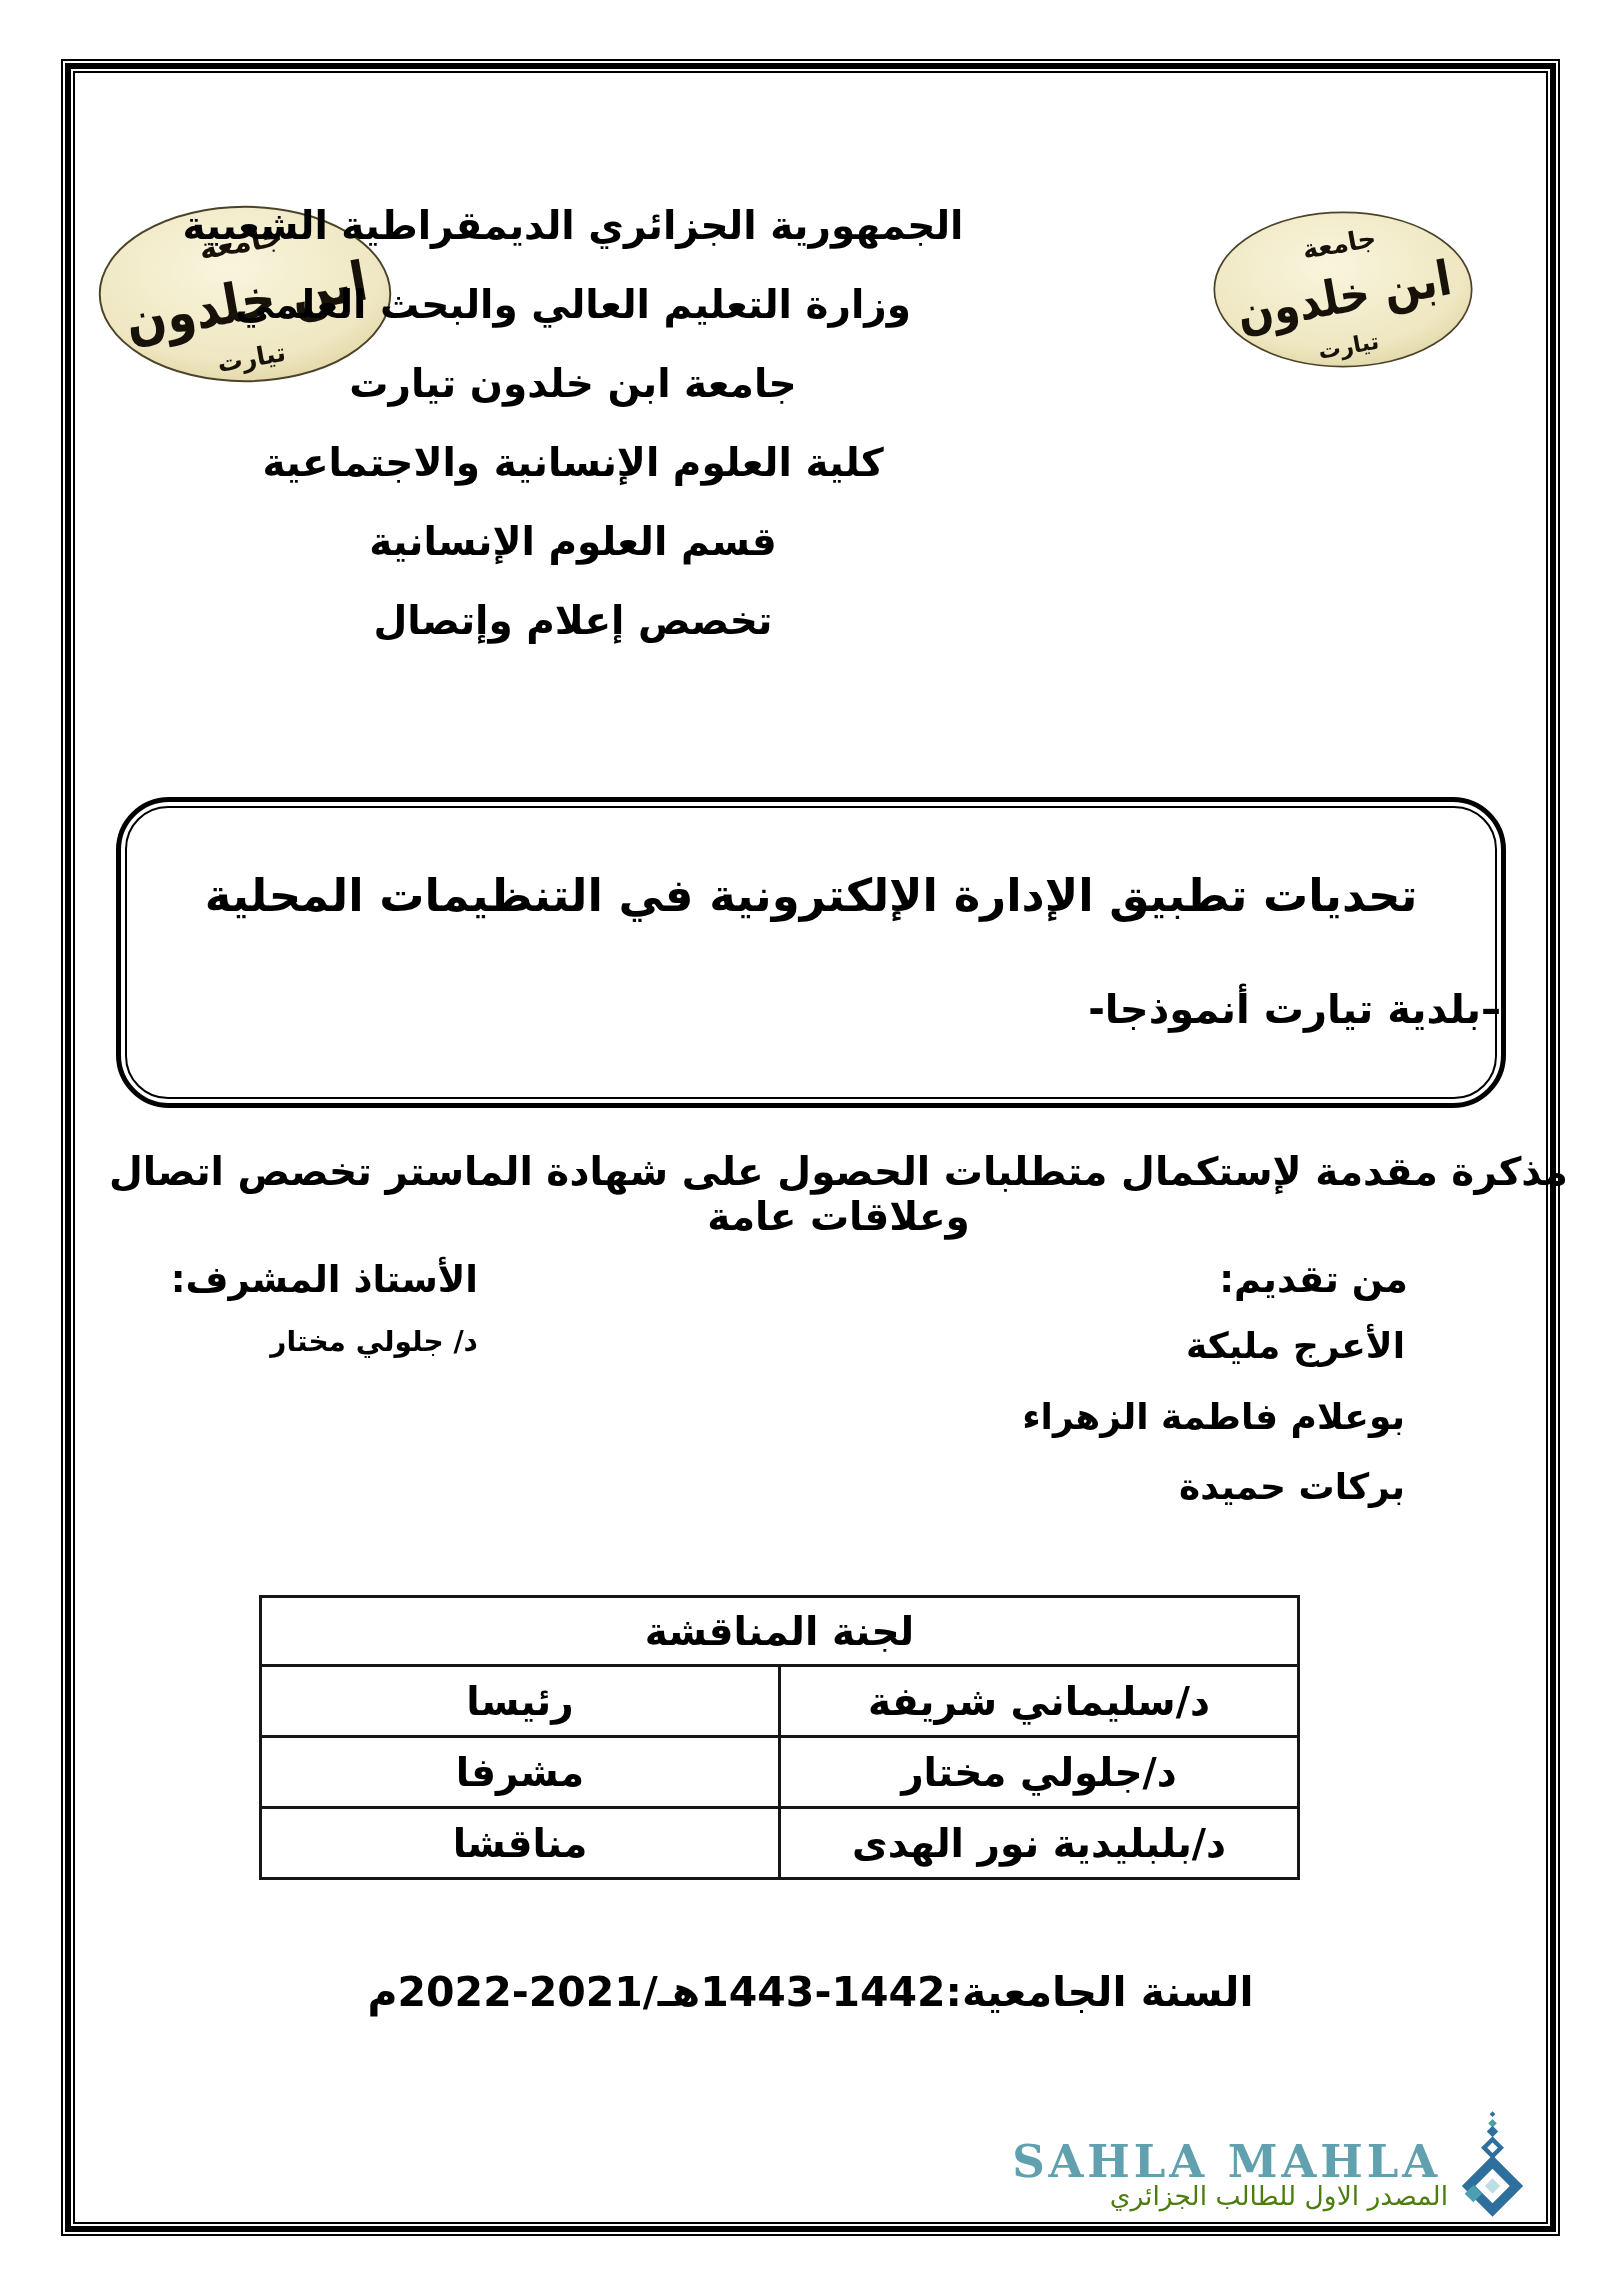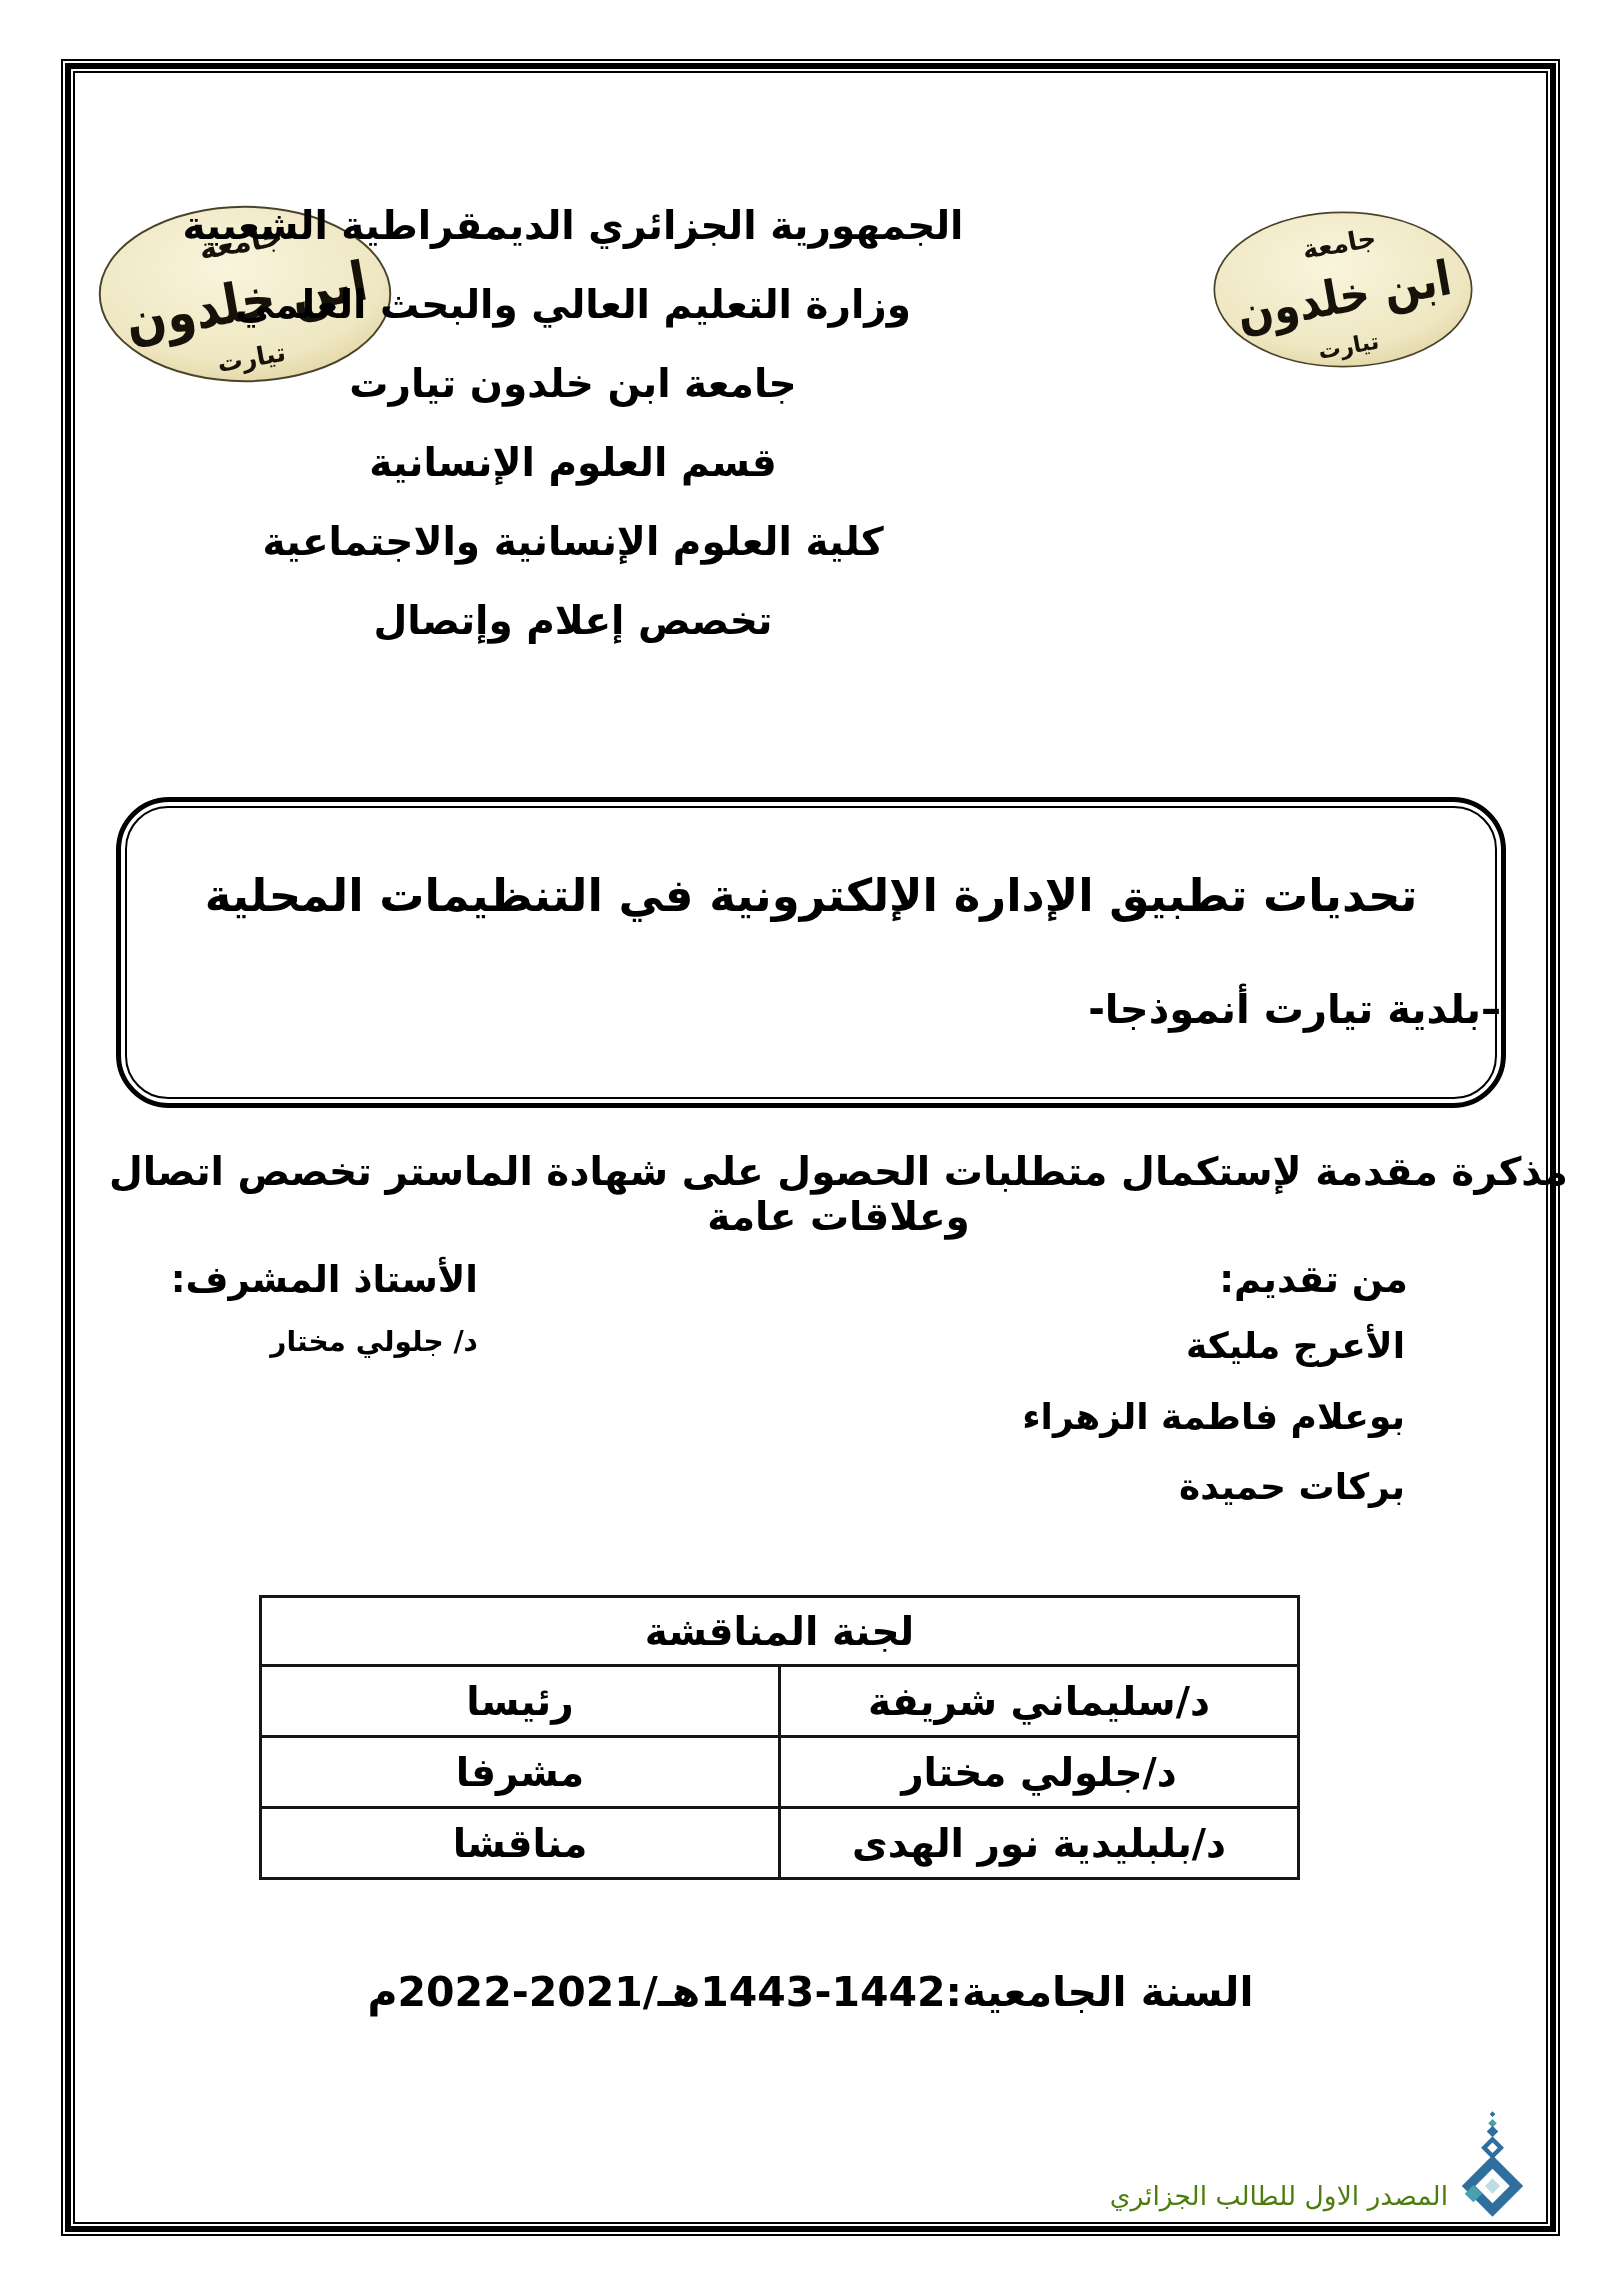"قسم العلوم الإنسانية" div.header-line { order: before "كلية العلوم الإنسانية والاجتماعية" -> after "كلية العلوم الإنسانية والاجتماعية" }
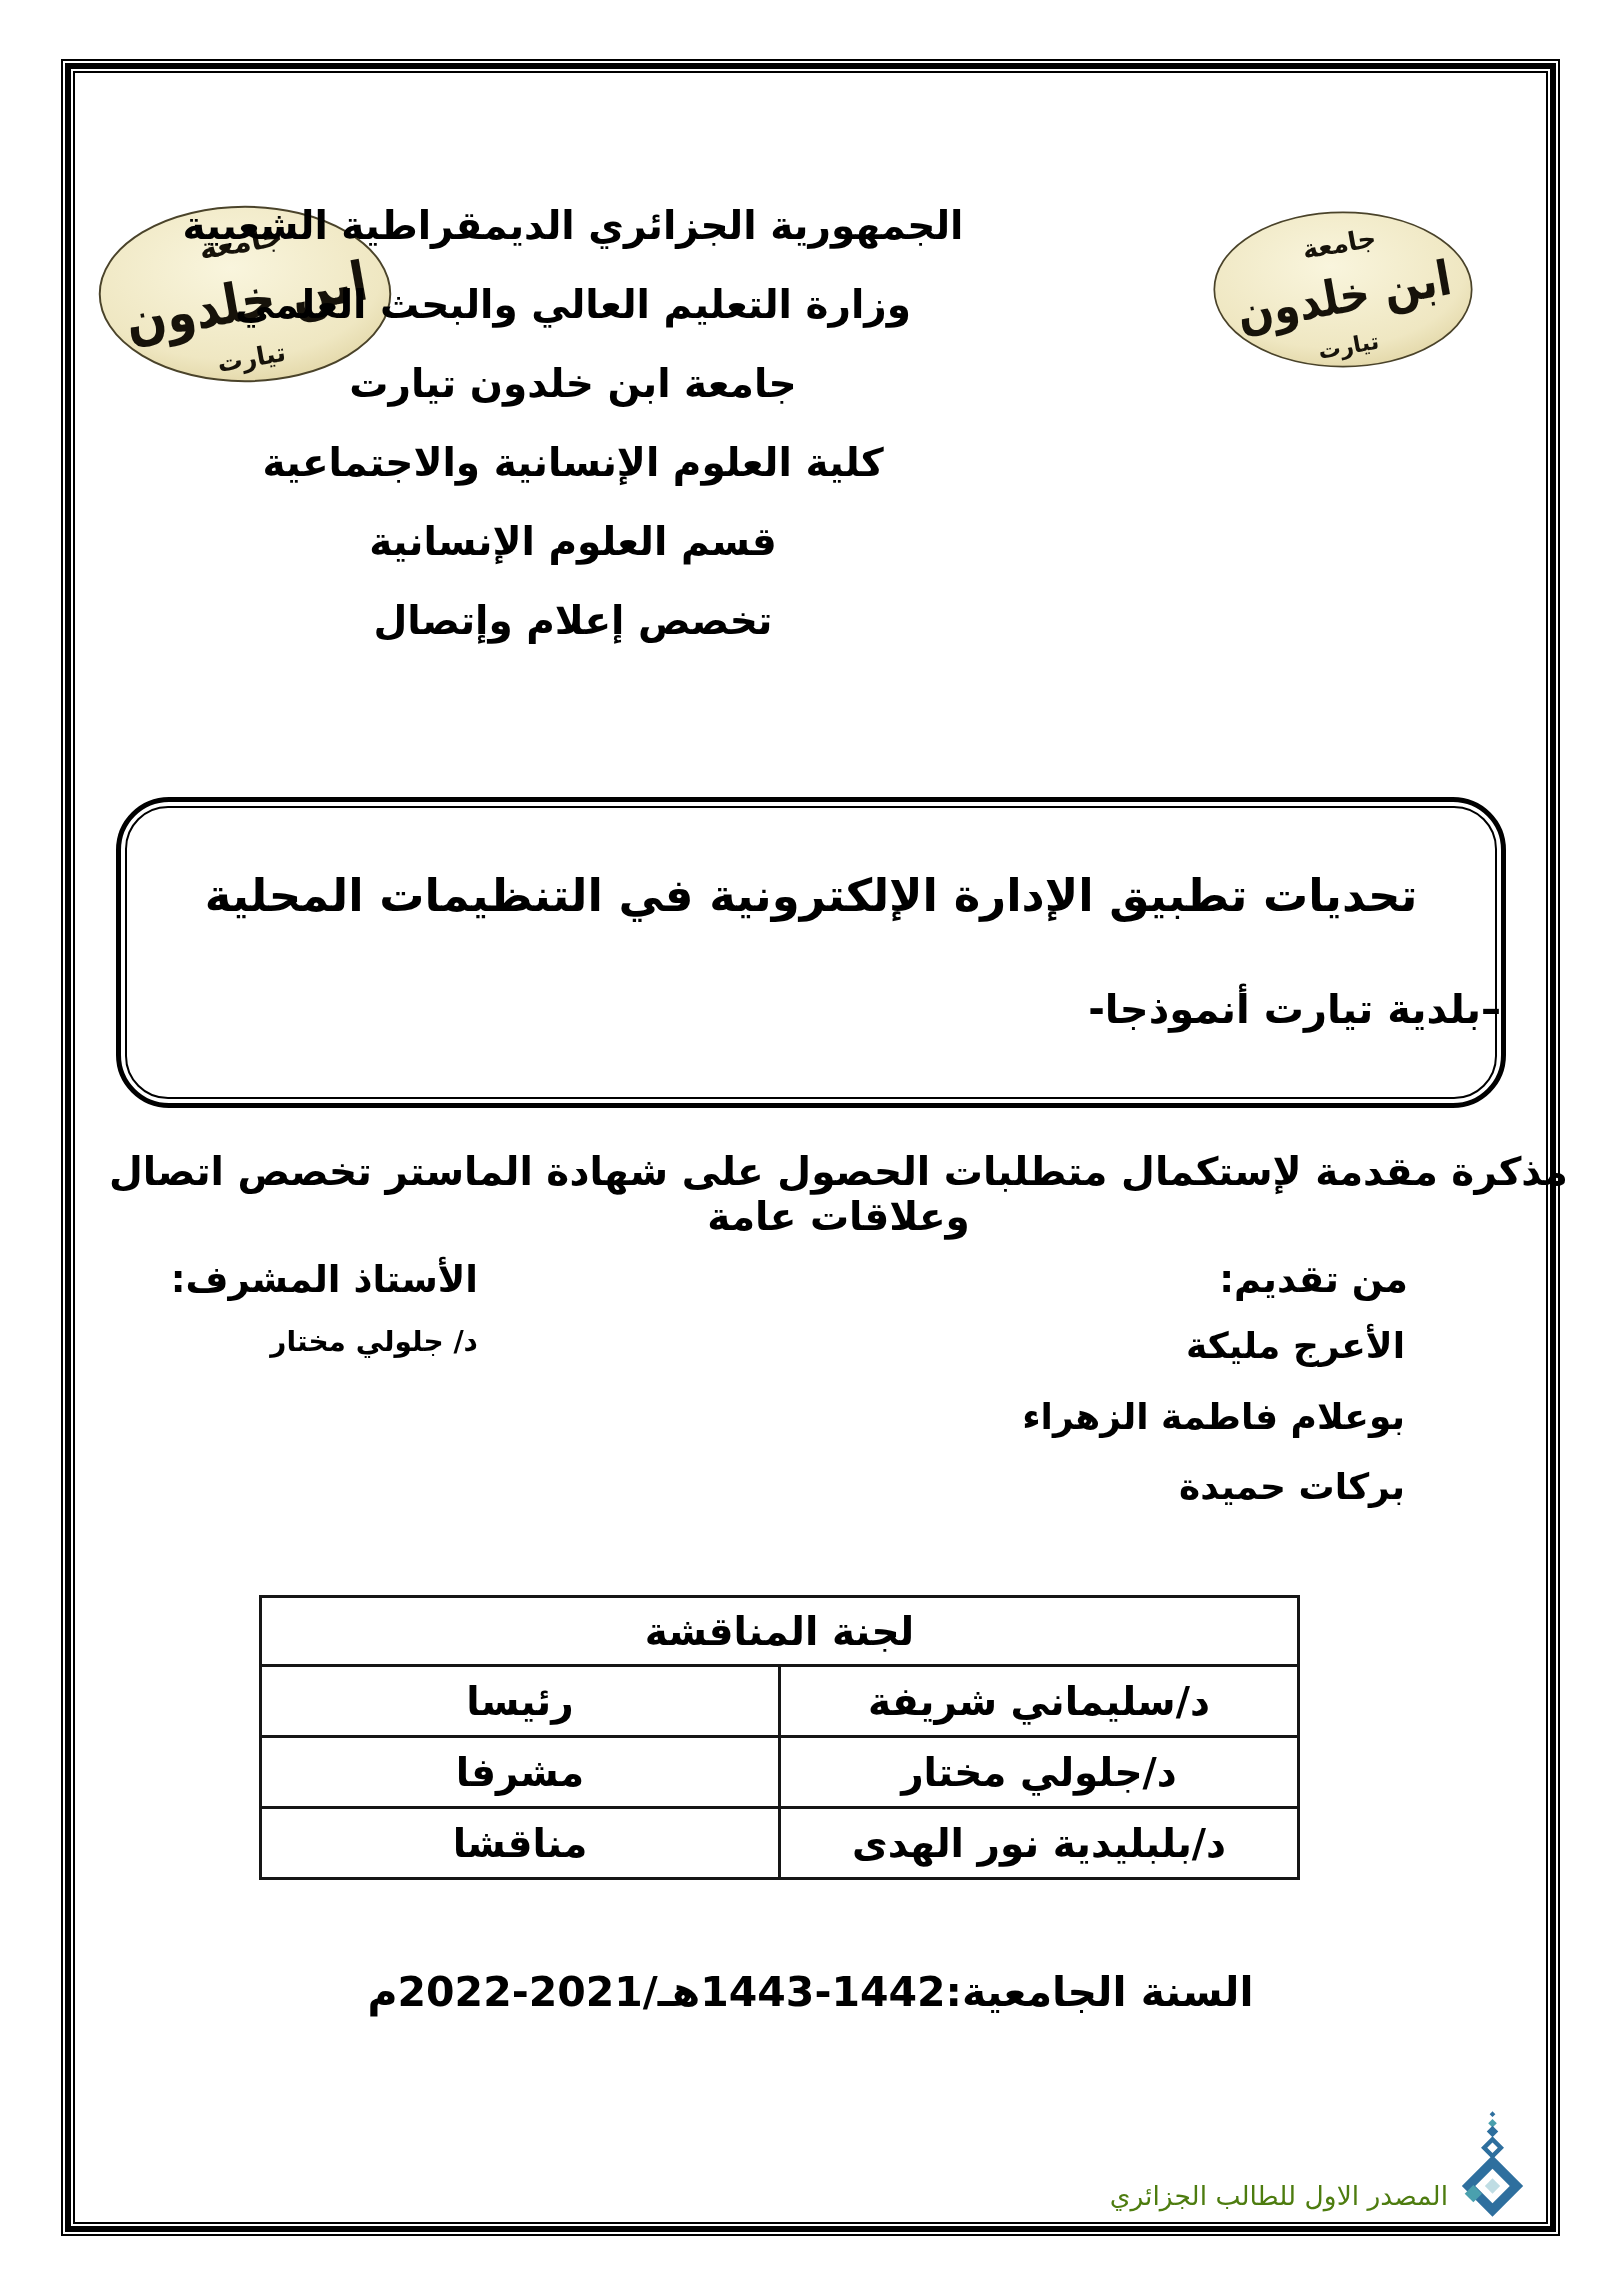"SAHLA MAHLA" div.brand-name { html: none -> <div>SAHLA MAHLA</div> }
